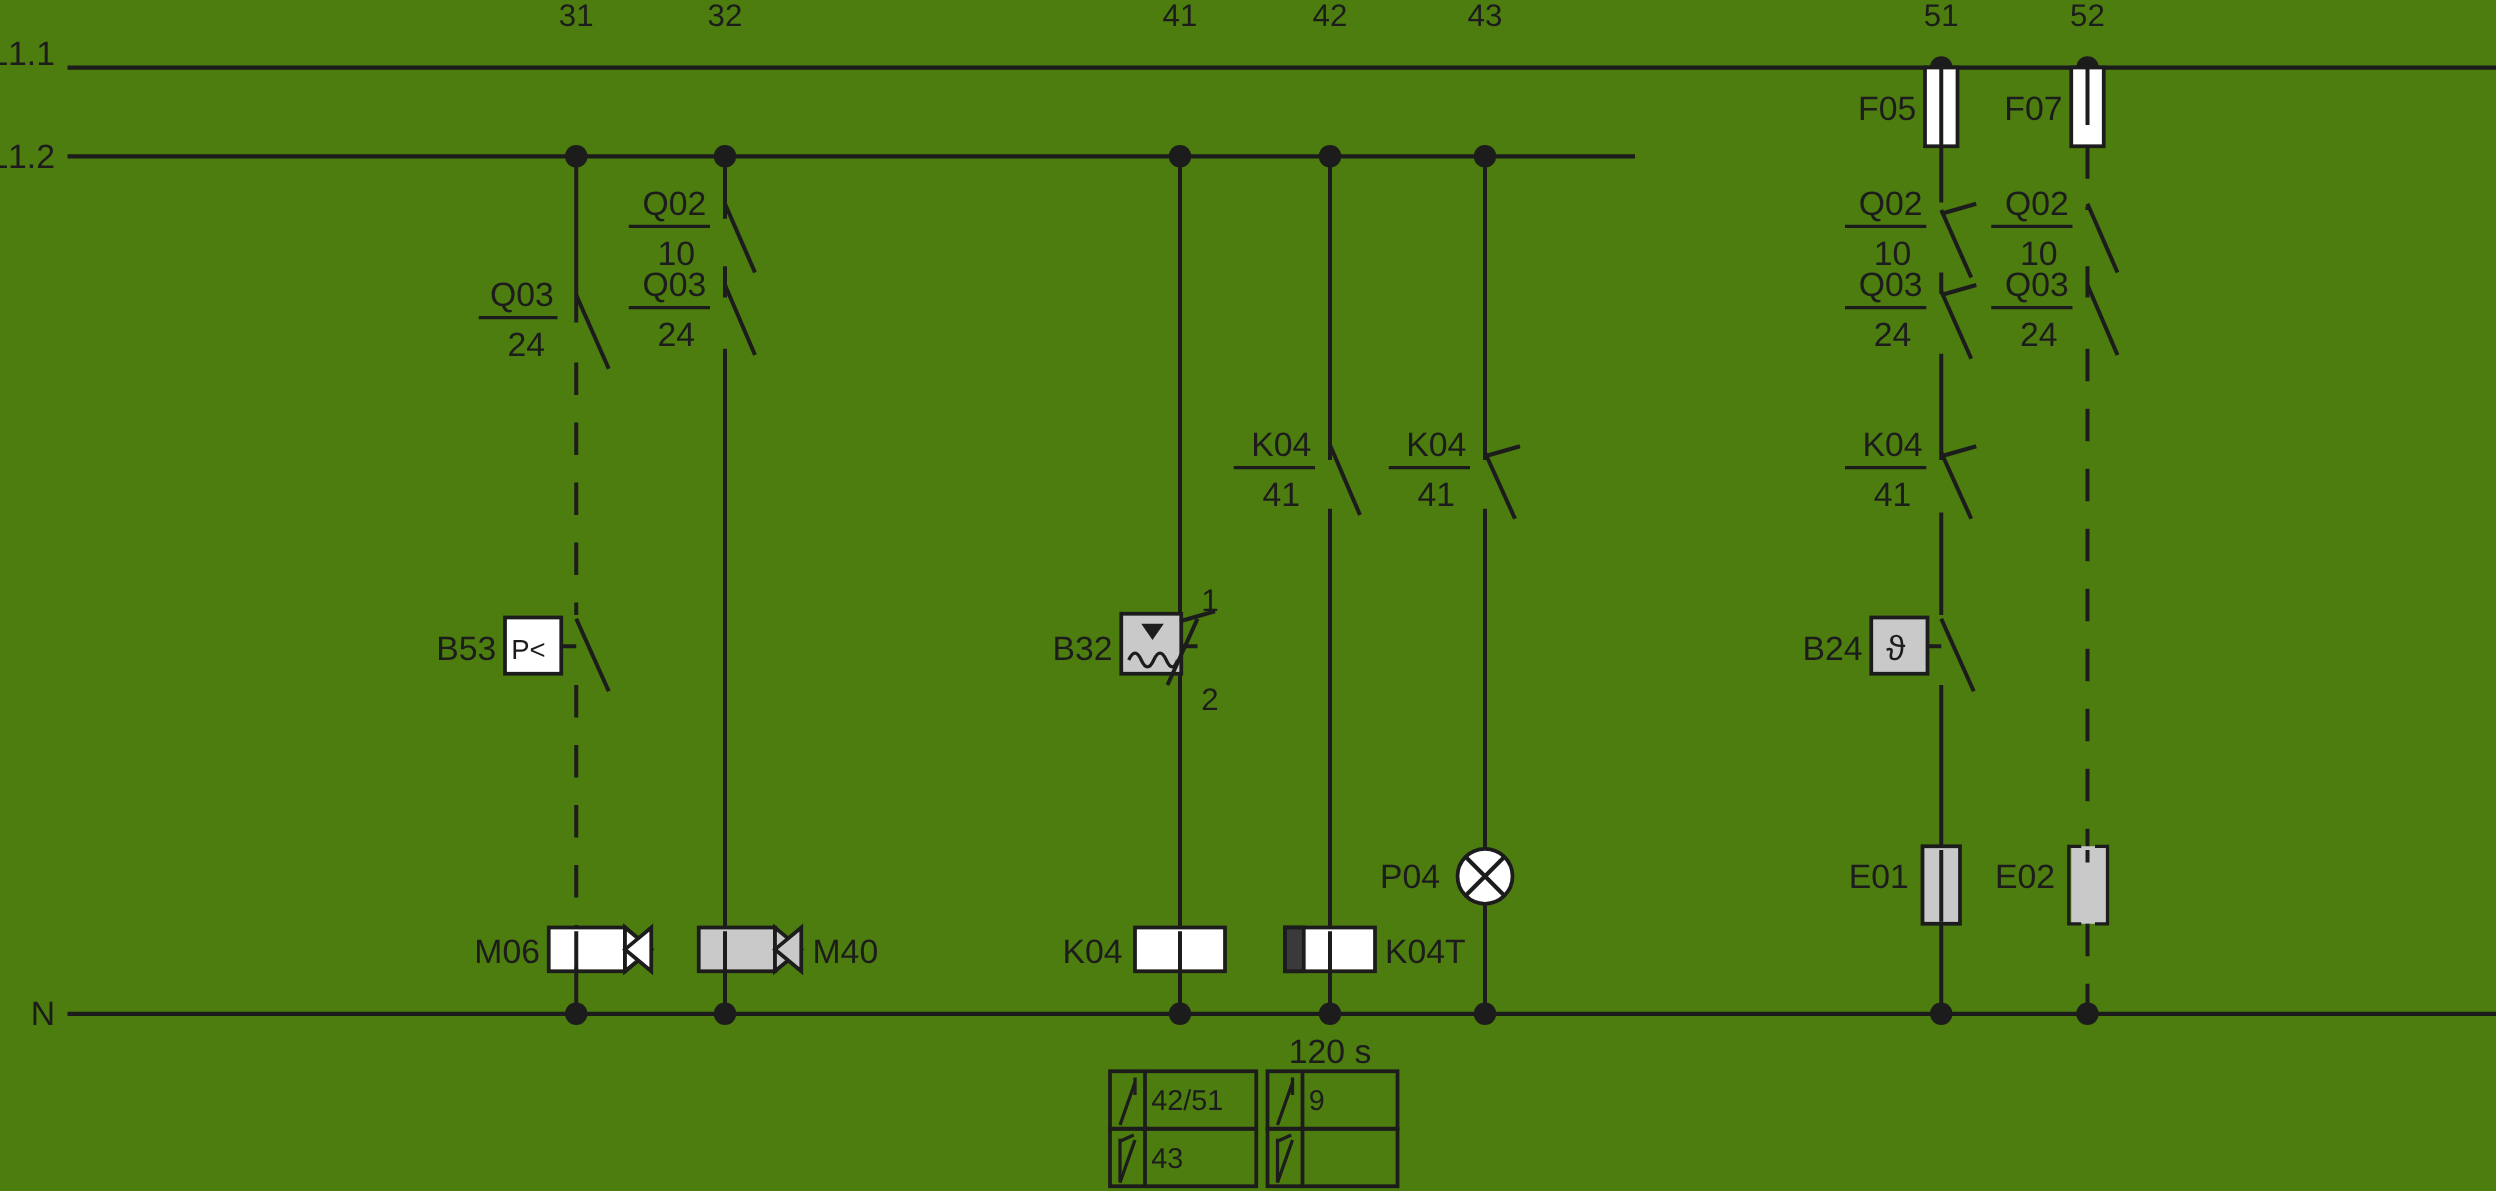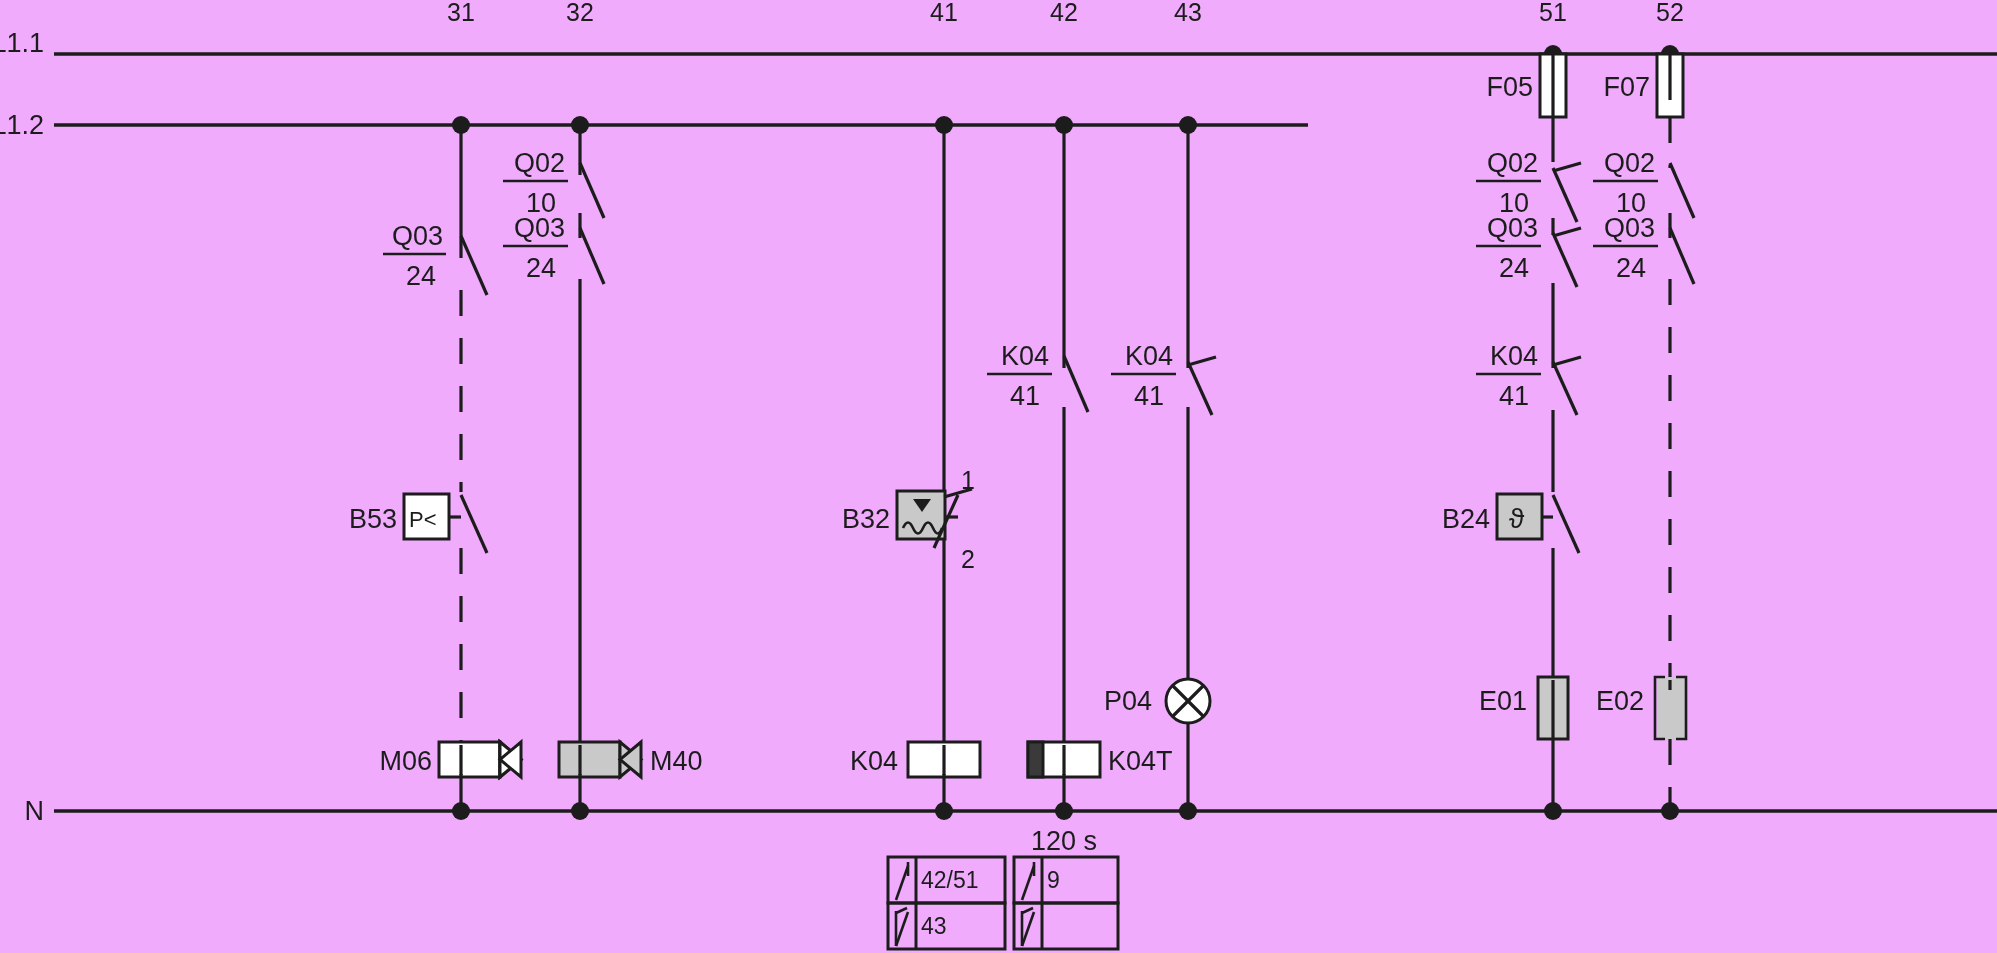"31" #sheet { background: #f0abfc -> #4d7c0f }
